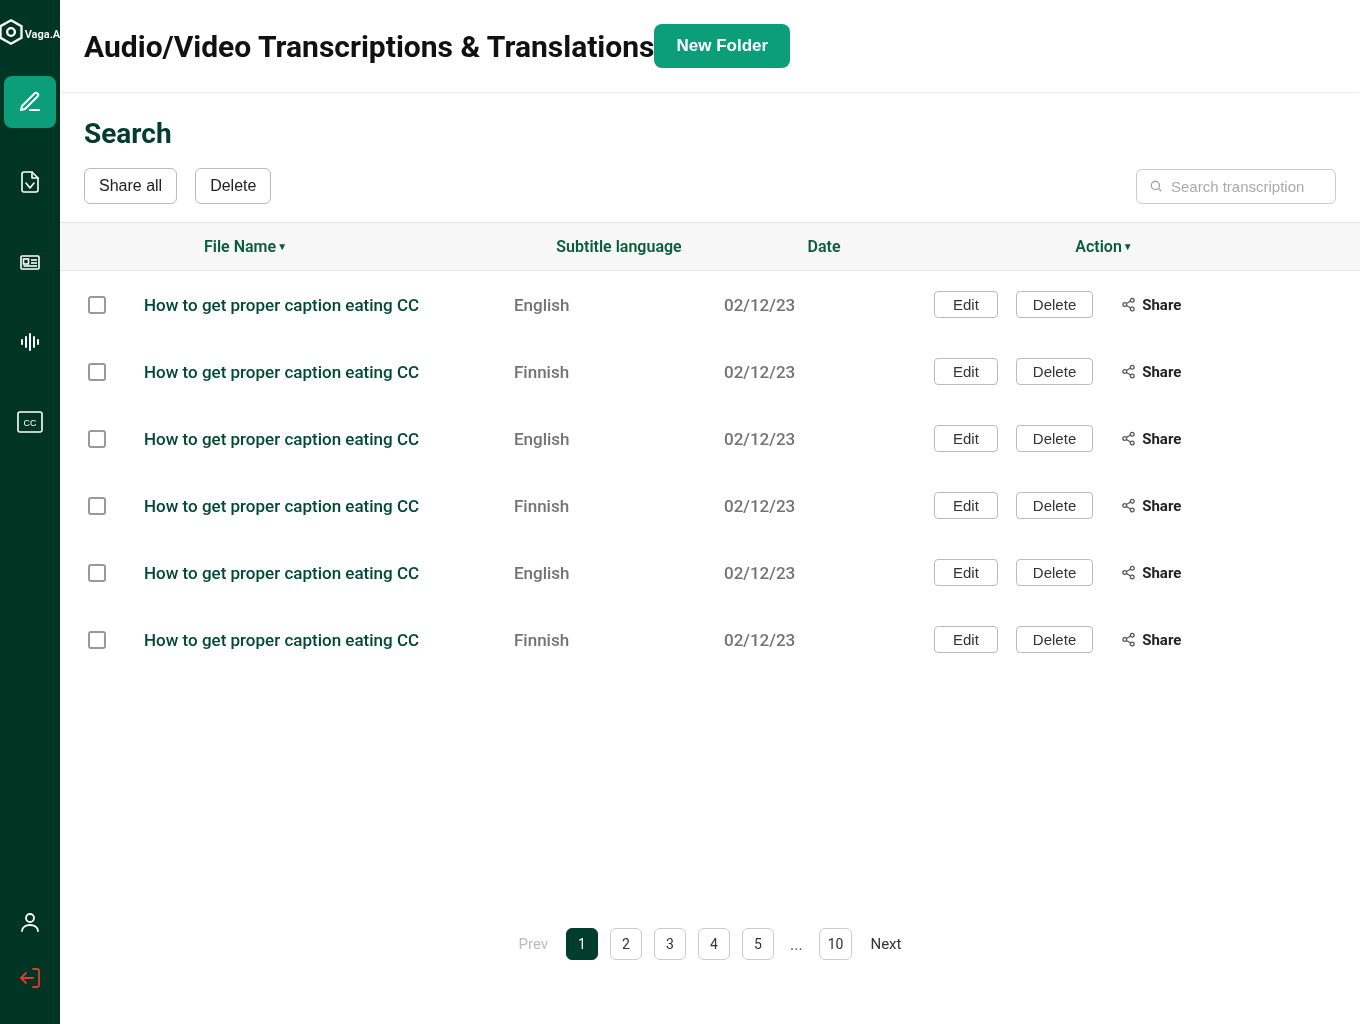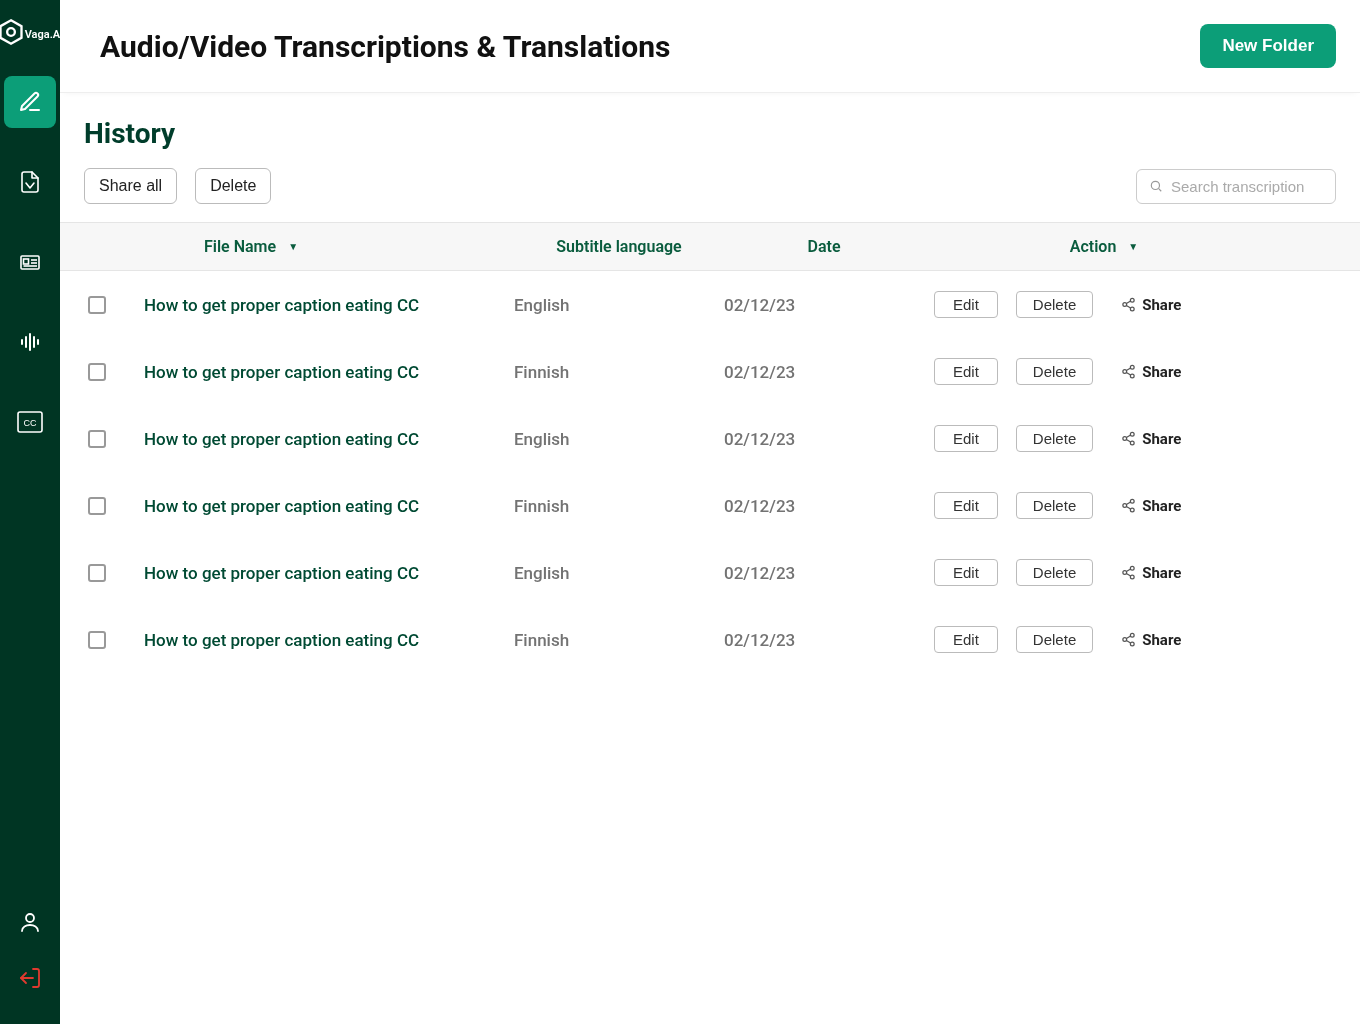"Audio/Video Transcriptions &" .header-bar { justify-content: space-between -> flex-start; padding: 24px 24px 24px 40px -> 24px 24px 24px 24px }
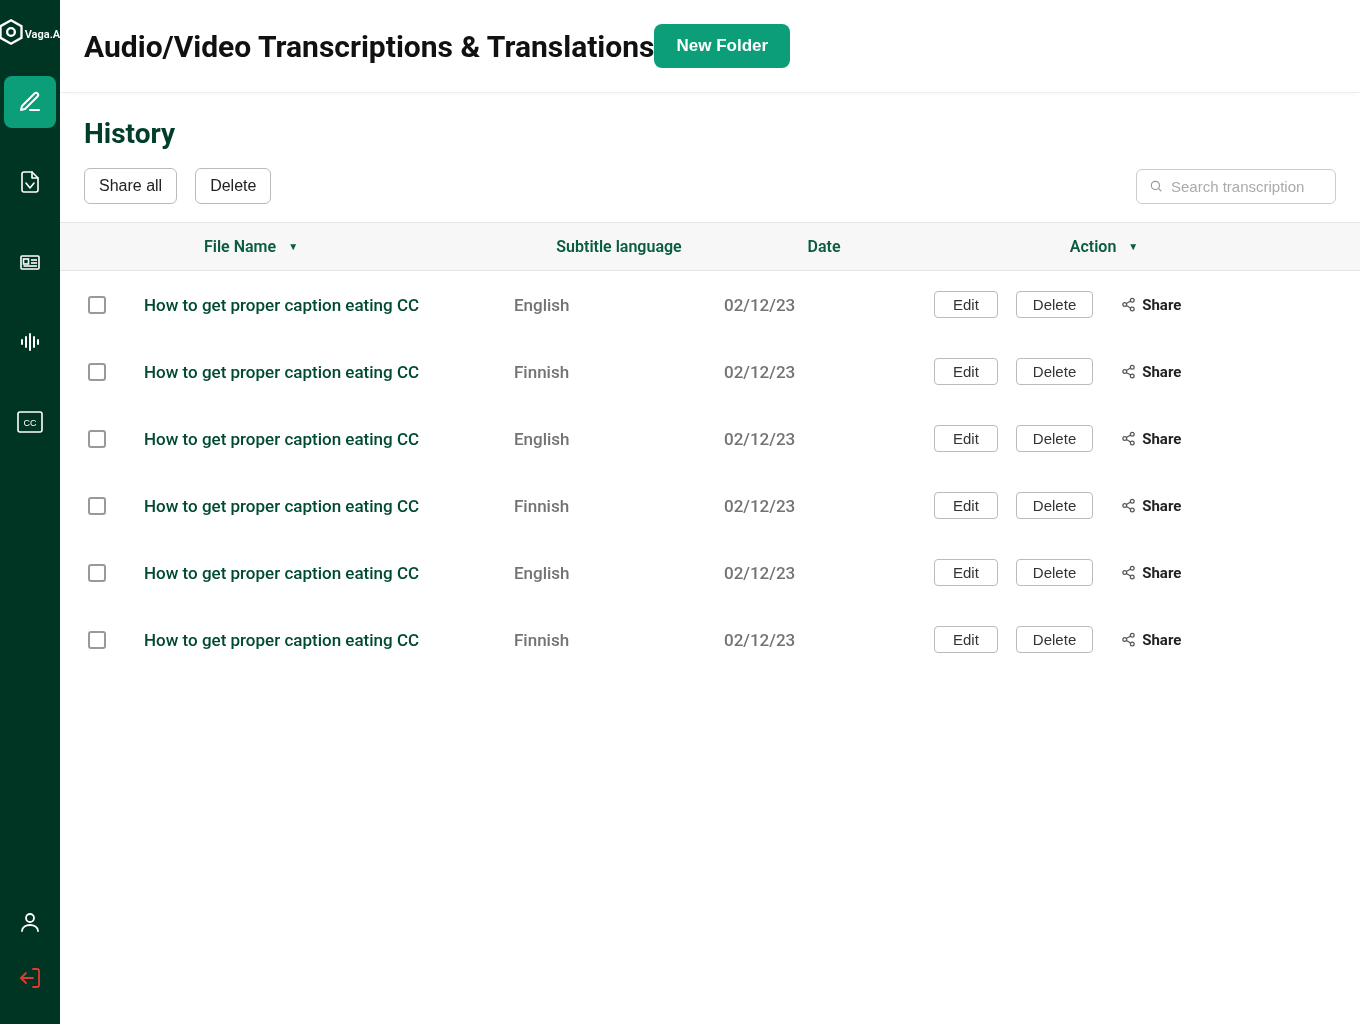"History" h2.section-title { text: History -> Search }
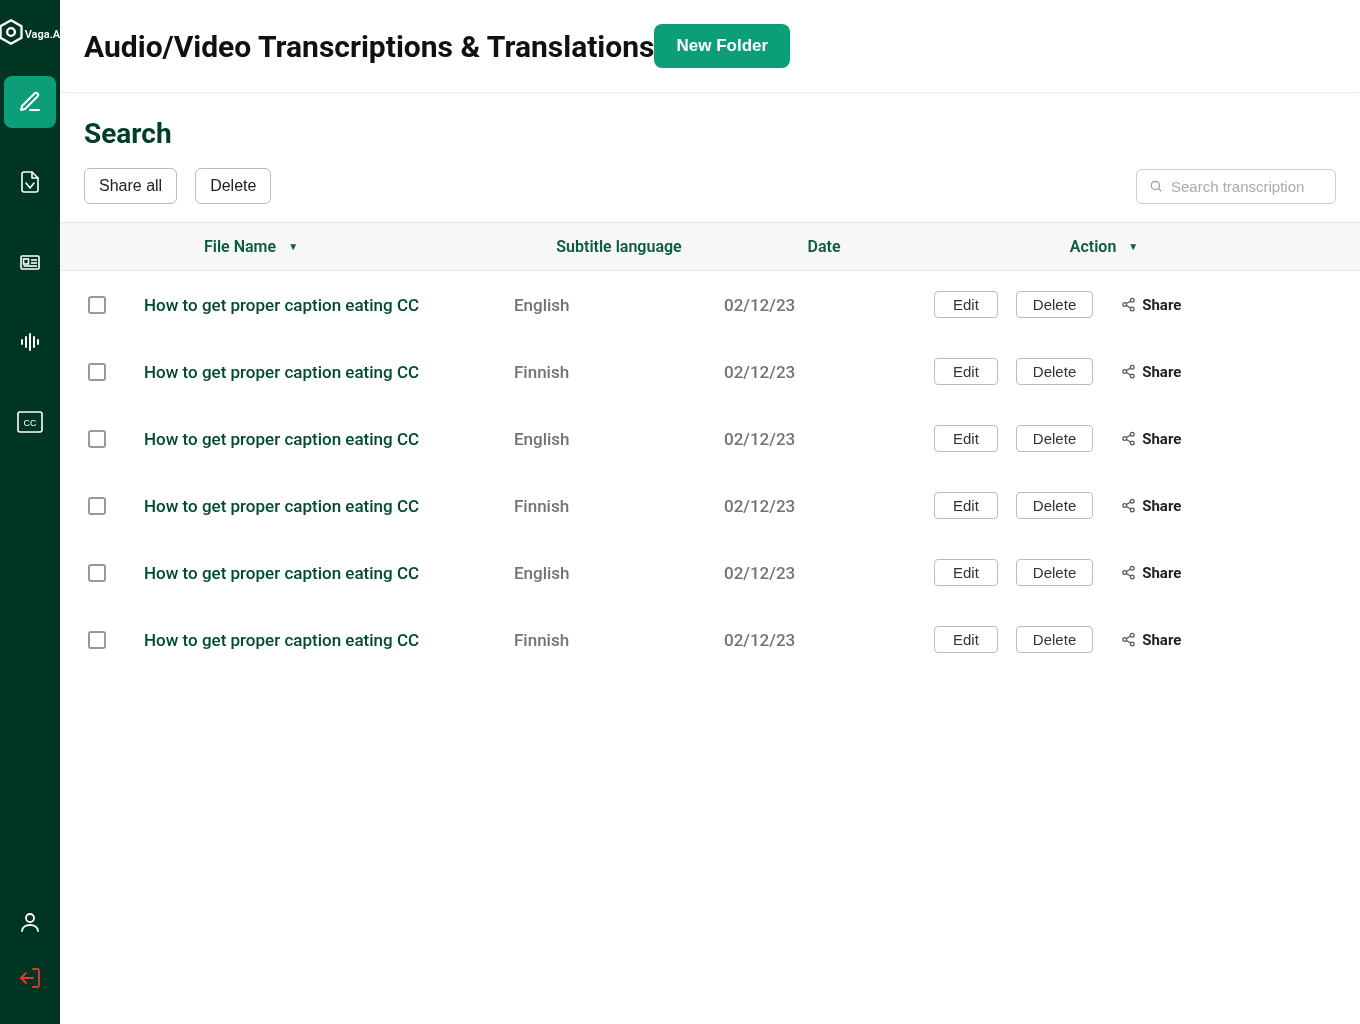"File Name" .th { gap: 12px -> 1px }
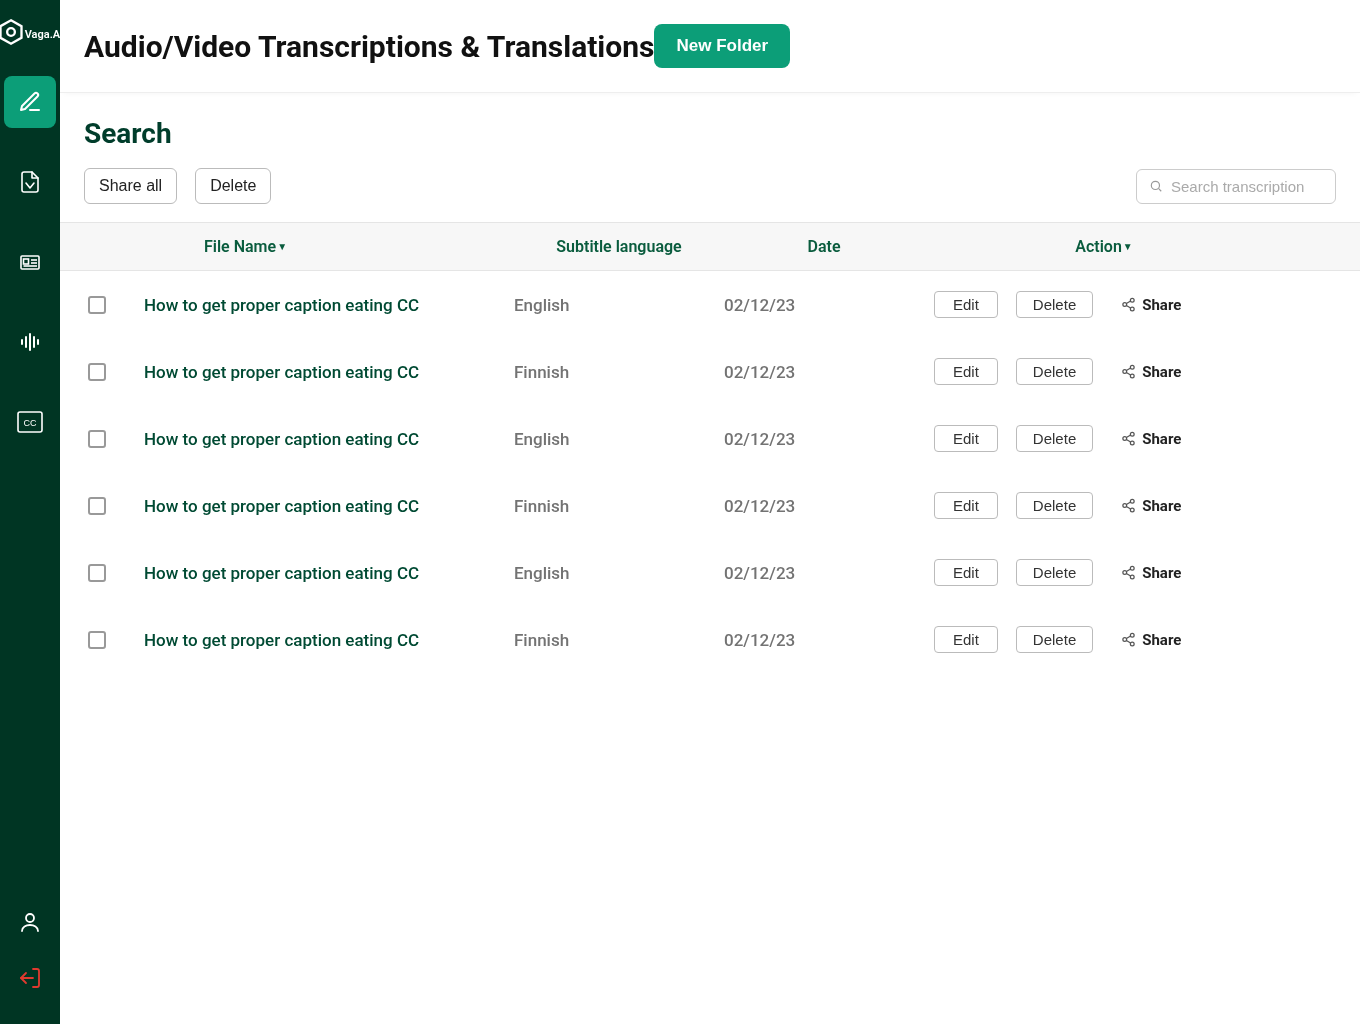"Prev" div.pagination { html: none -> <div> <span>Prev</span> <span> <span>1</span> <span>2</span> <span>3</span> <span>4</span> <span>5</span> </span> <span>...</span> <span>10</span> <span>Next</span> </div> }
